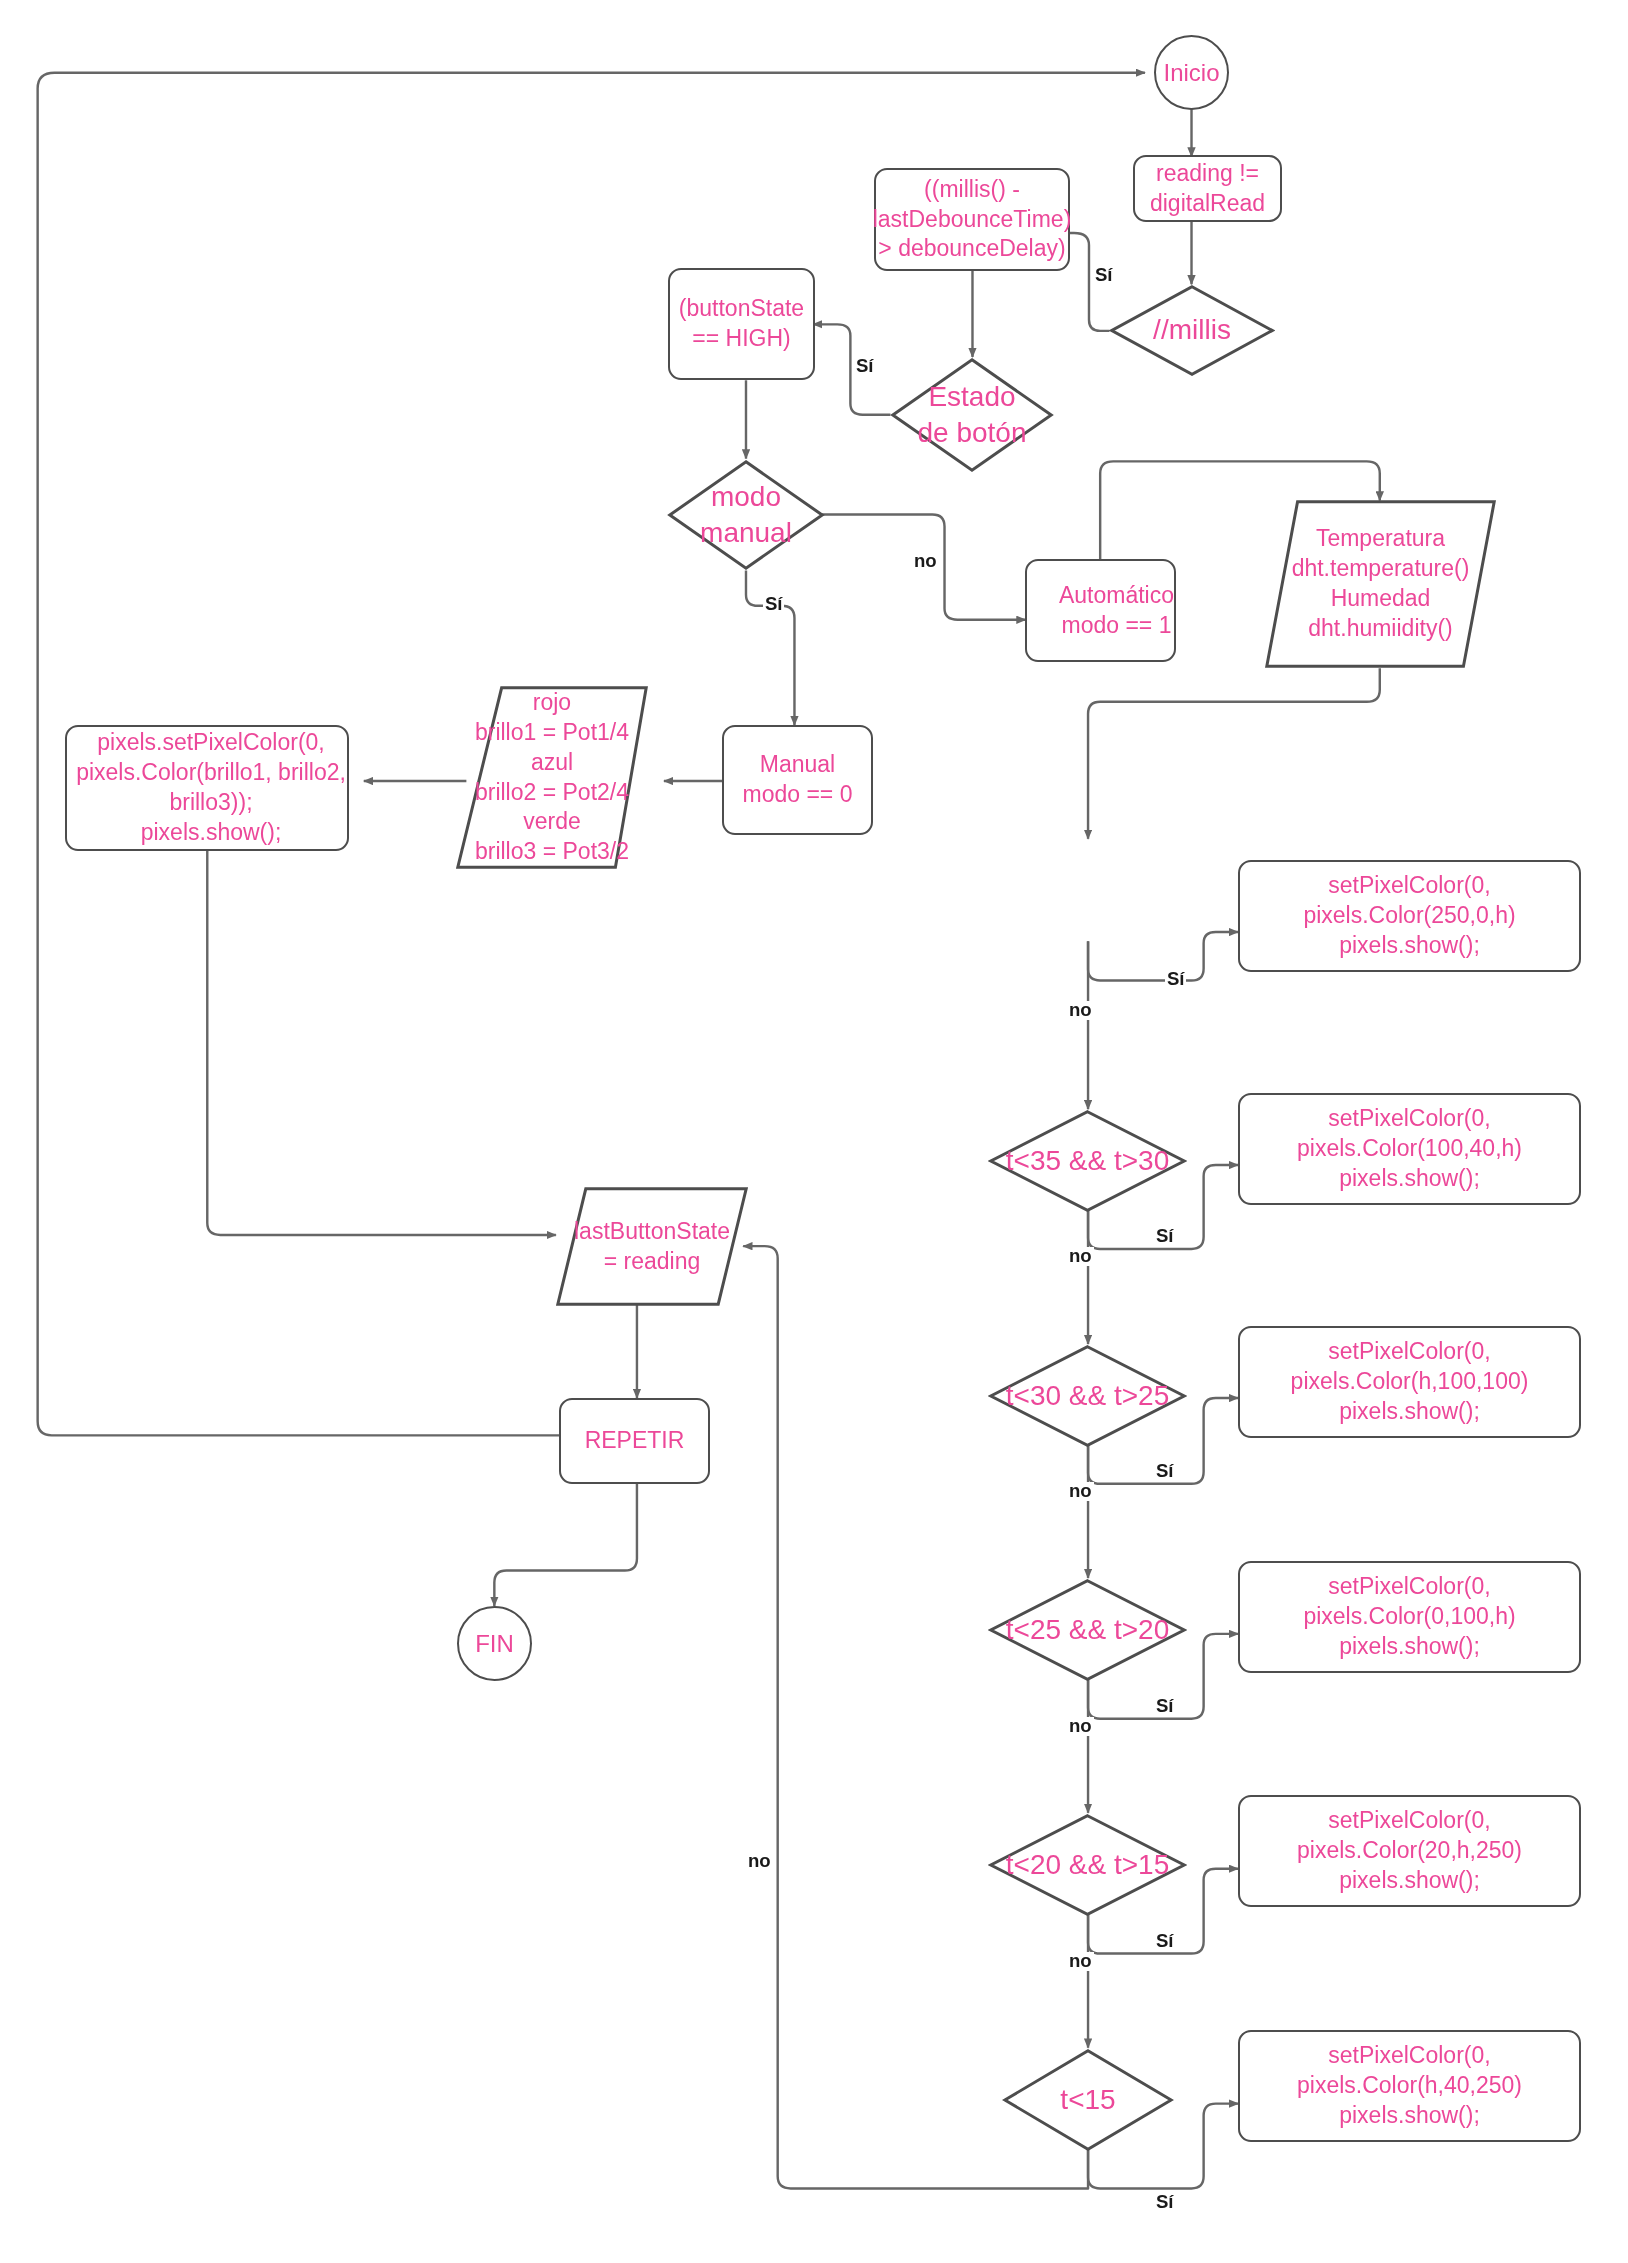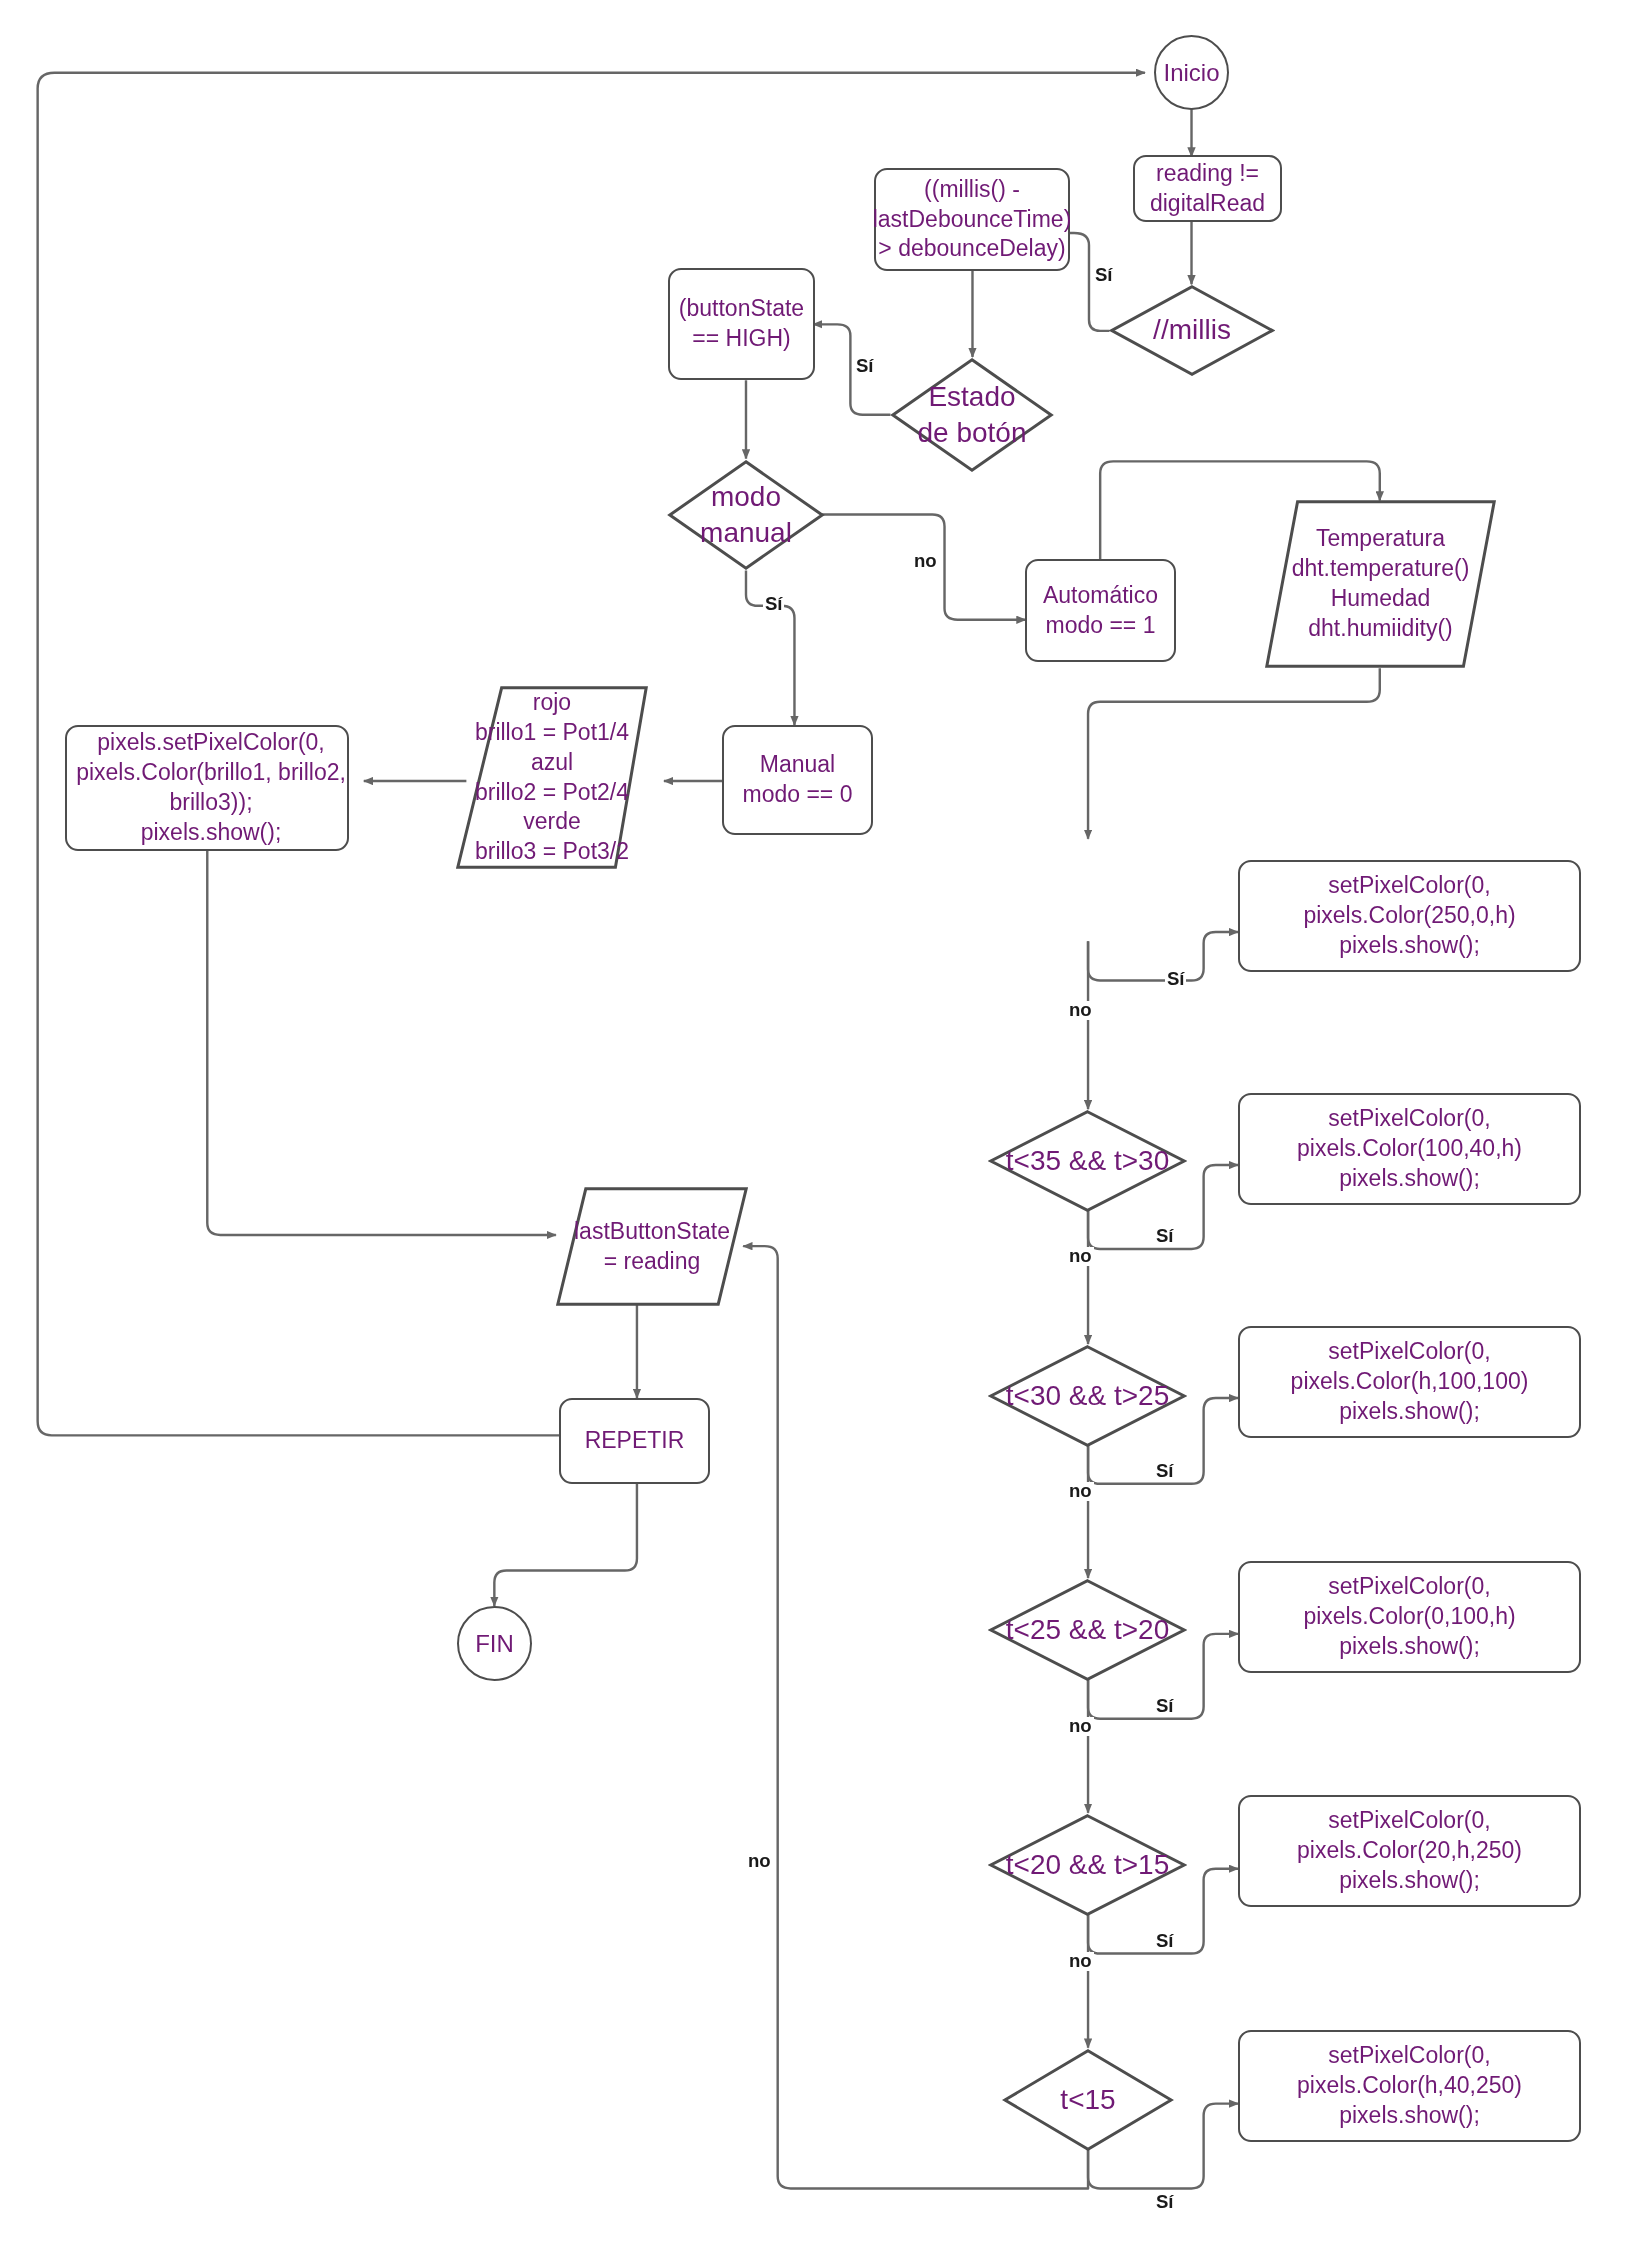"Inicio" .node { color: #701a75 -> #ec4899 }
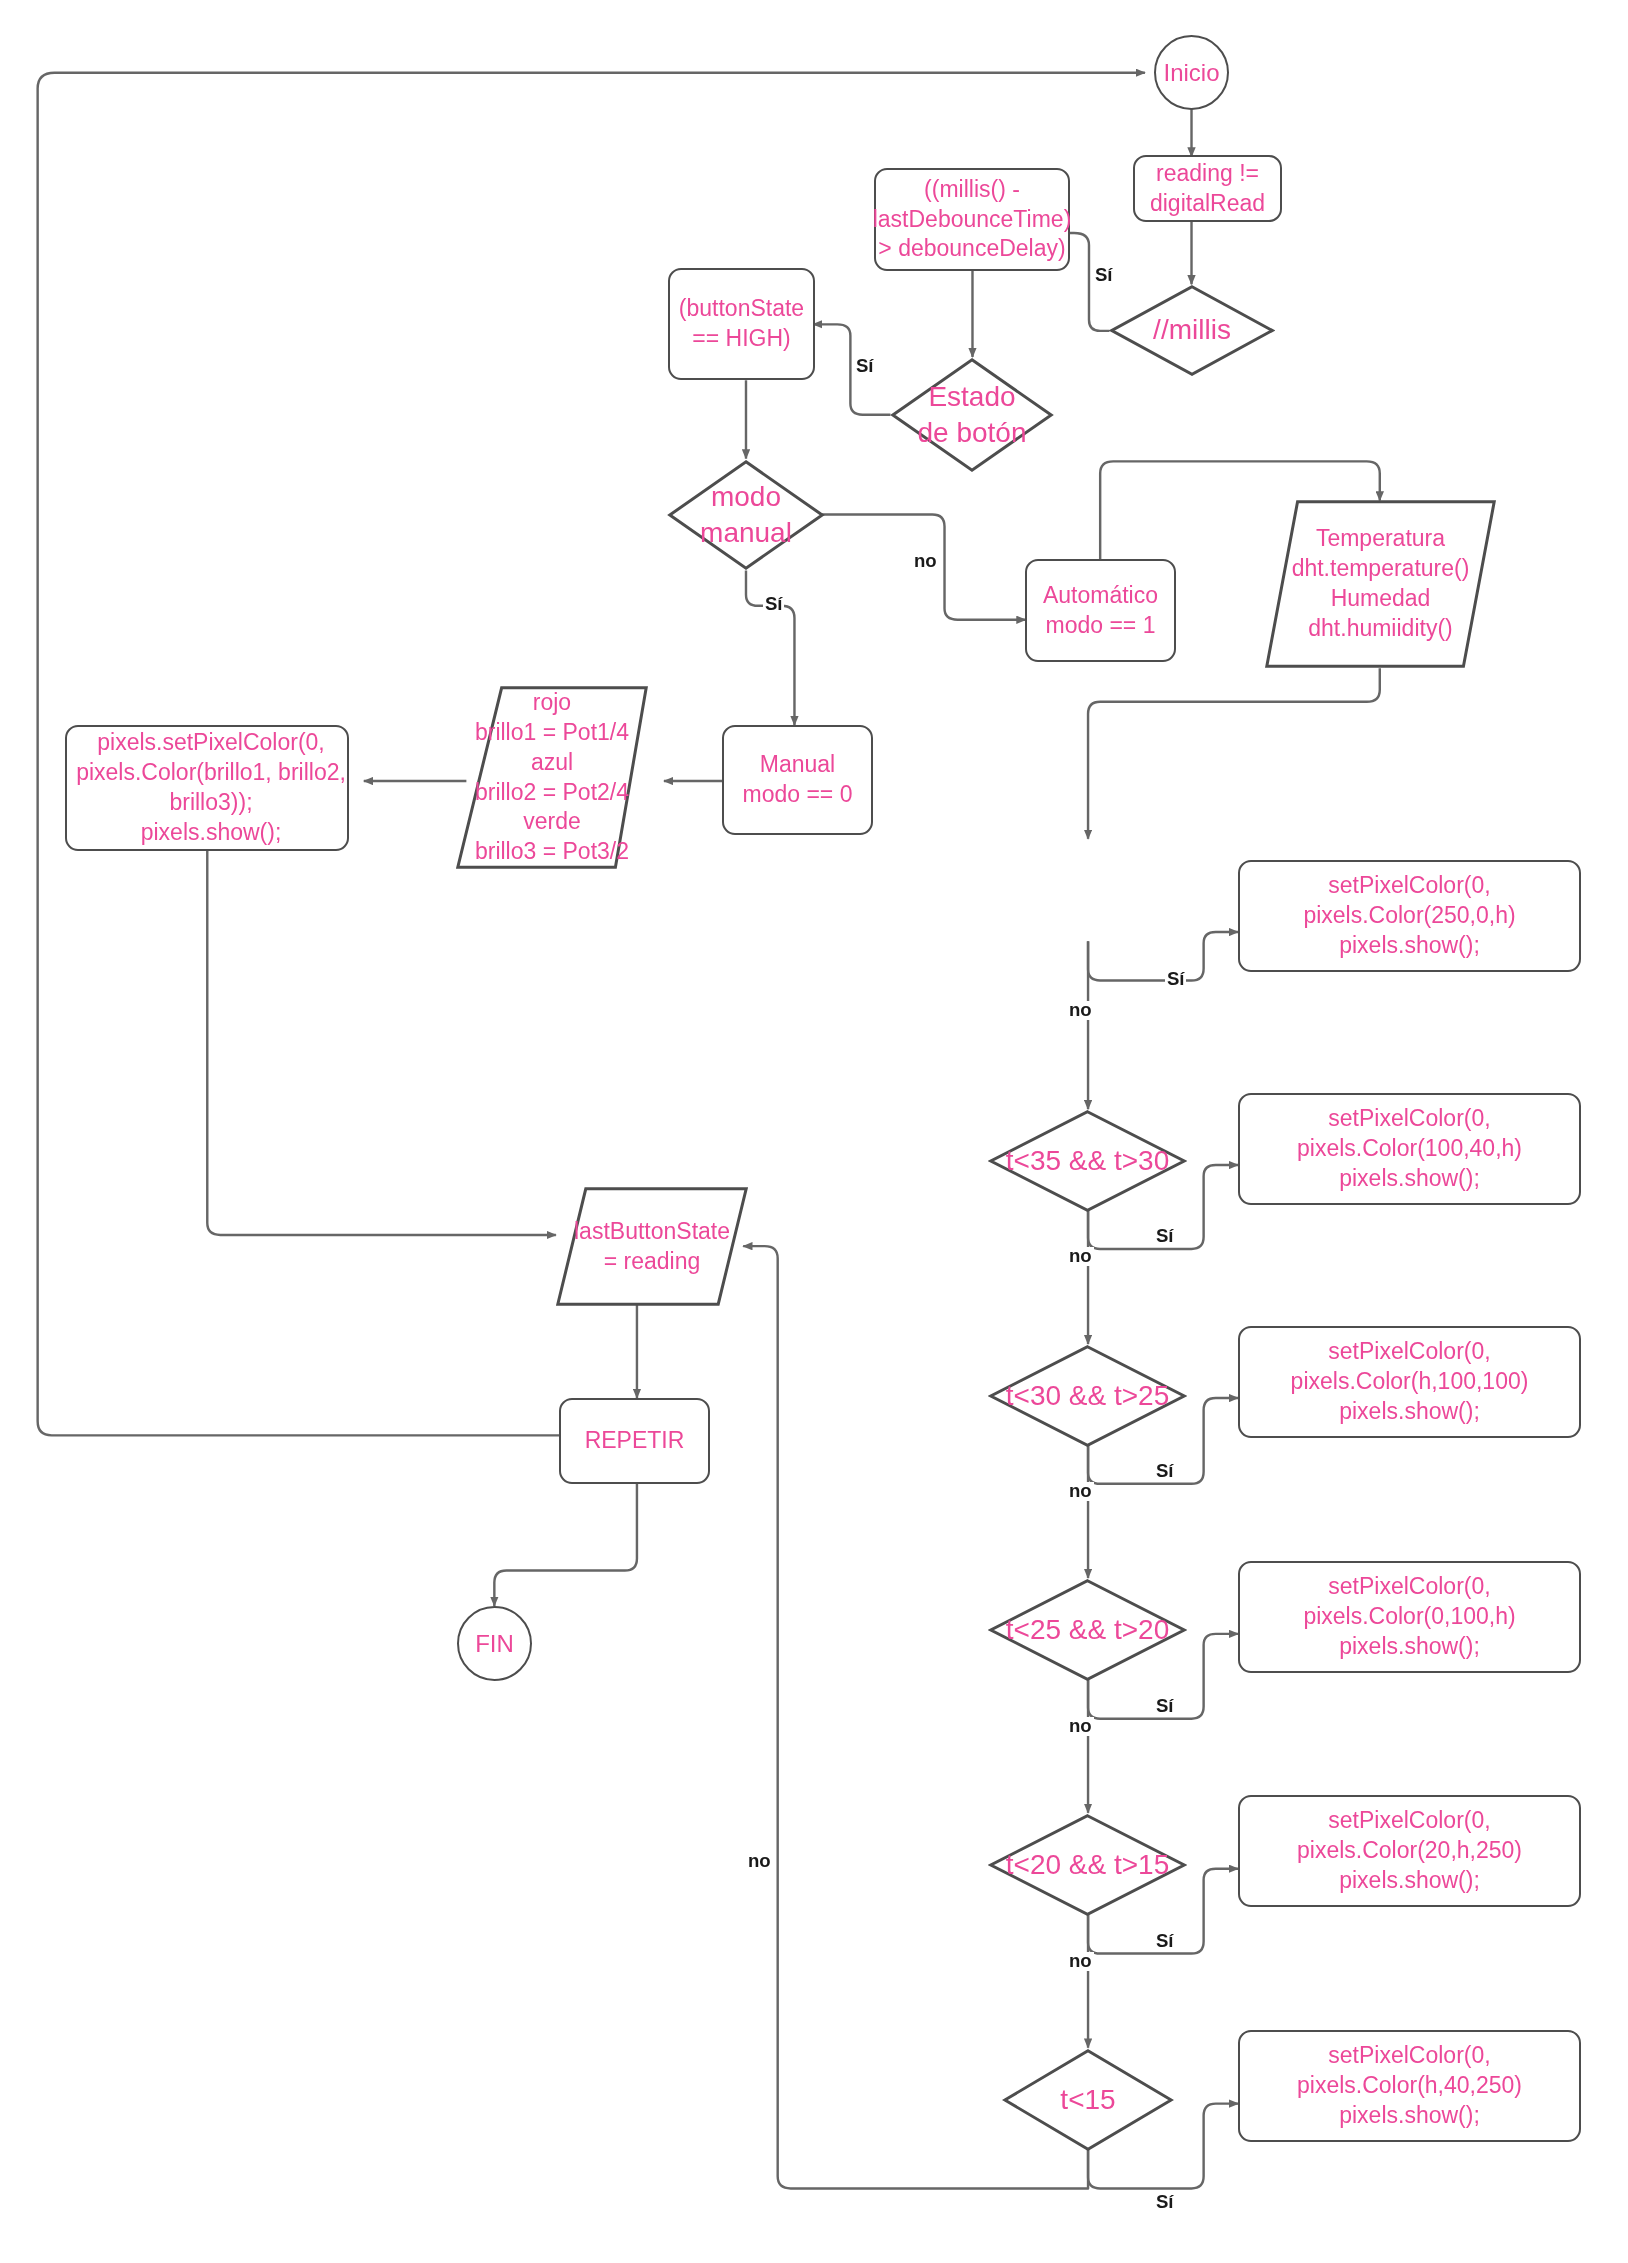"Automático" div.node { justify-content: none -> flex-end }
